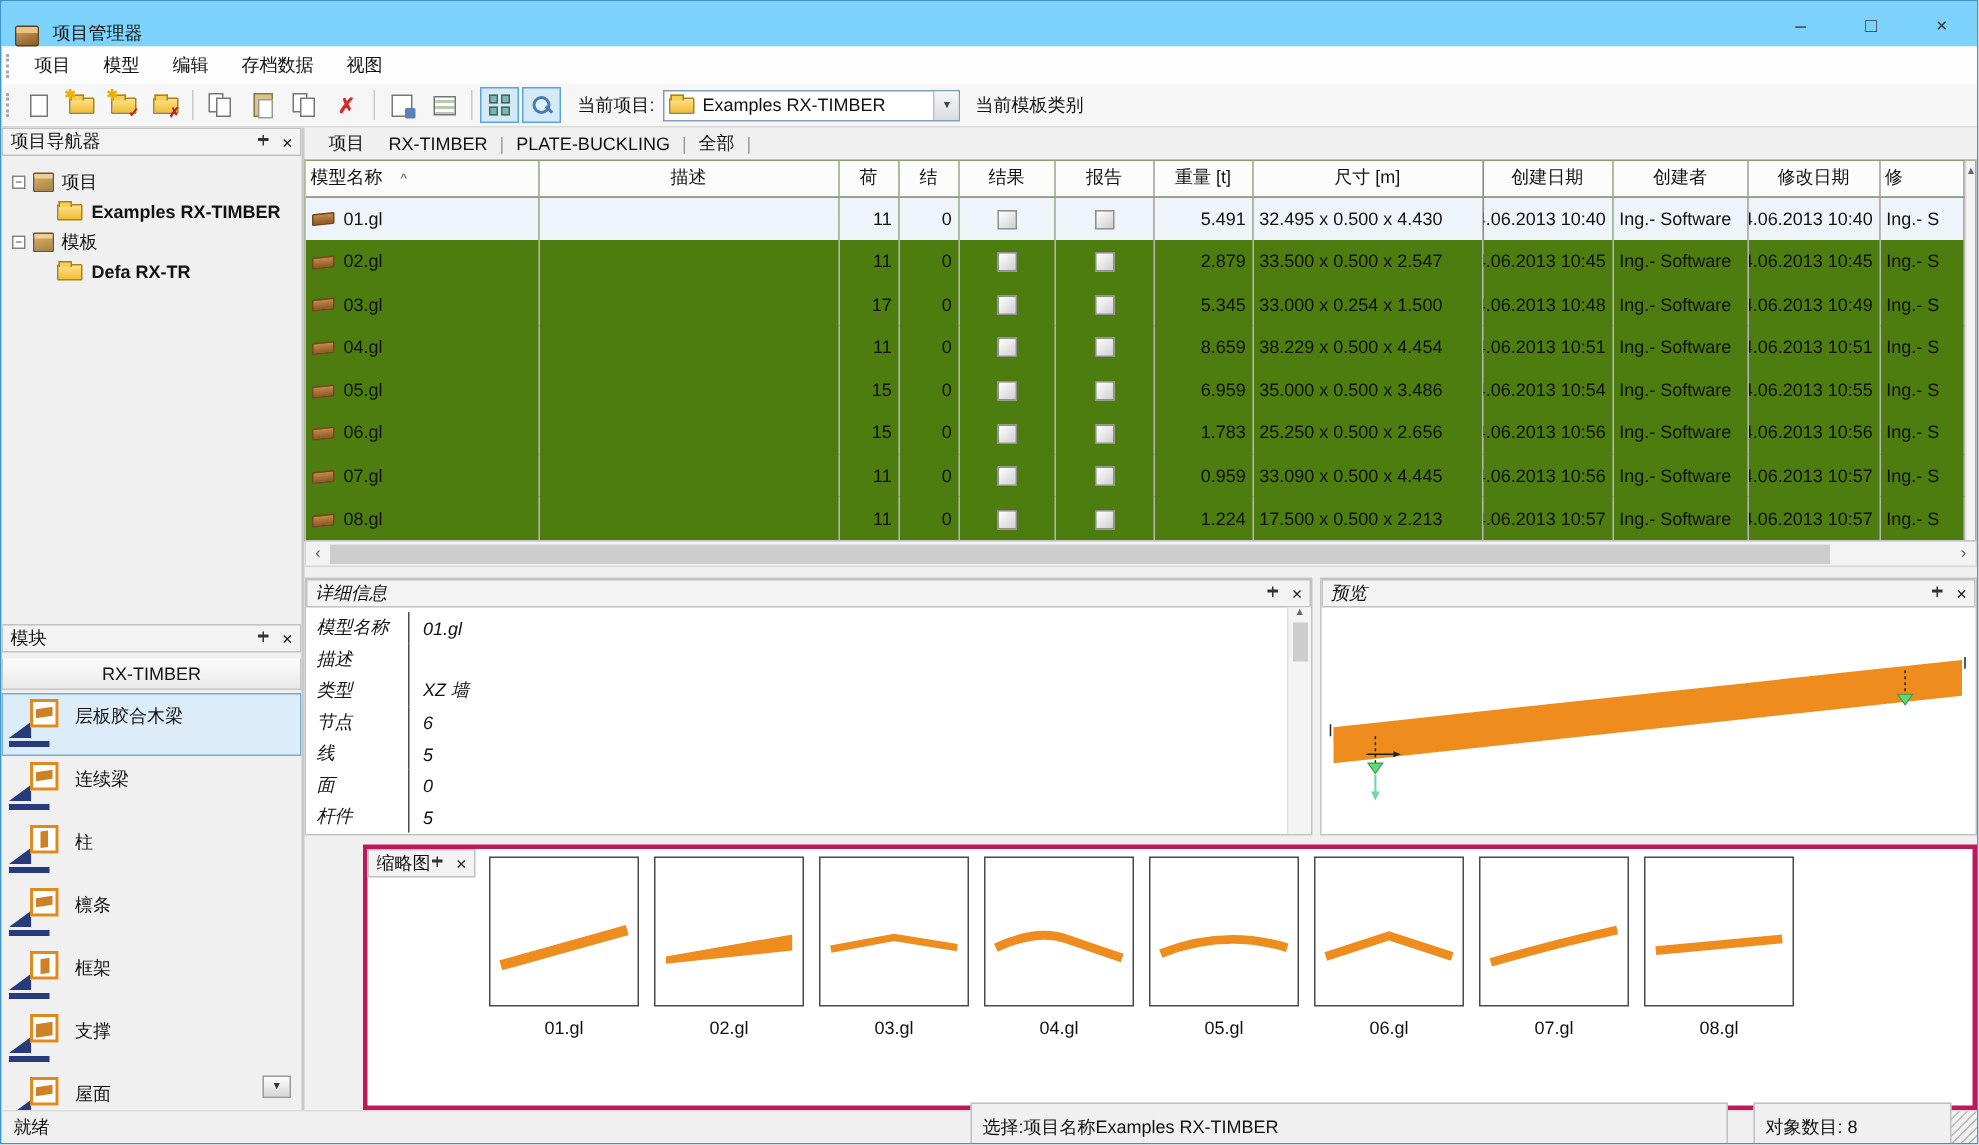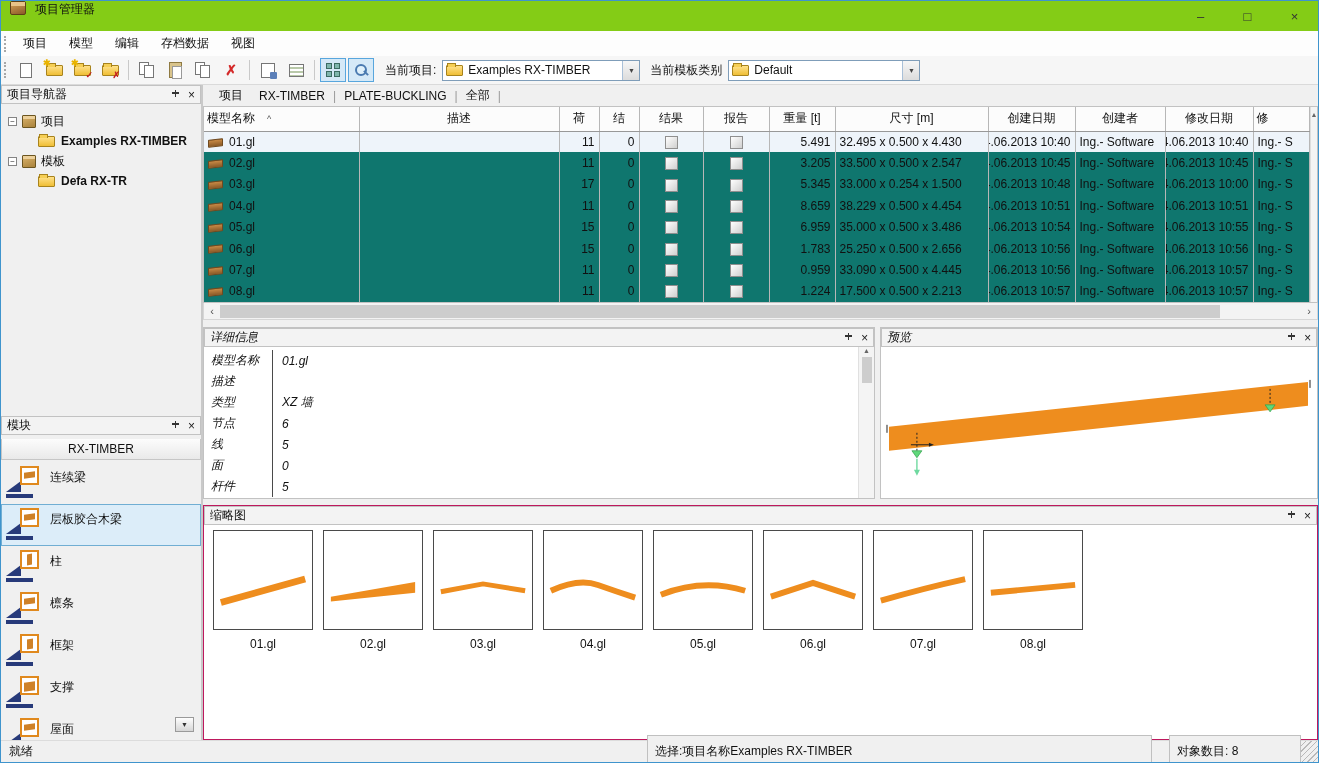"项目管理器" .titlebar { align-items: flex-start -> flex-end; background: #84cc16 -> #7dd3fc }
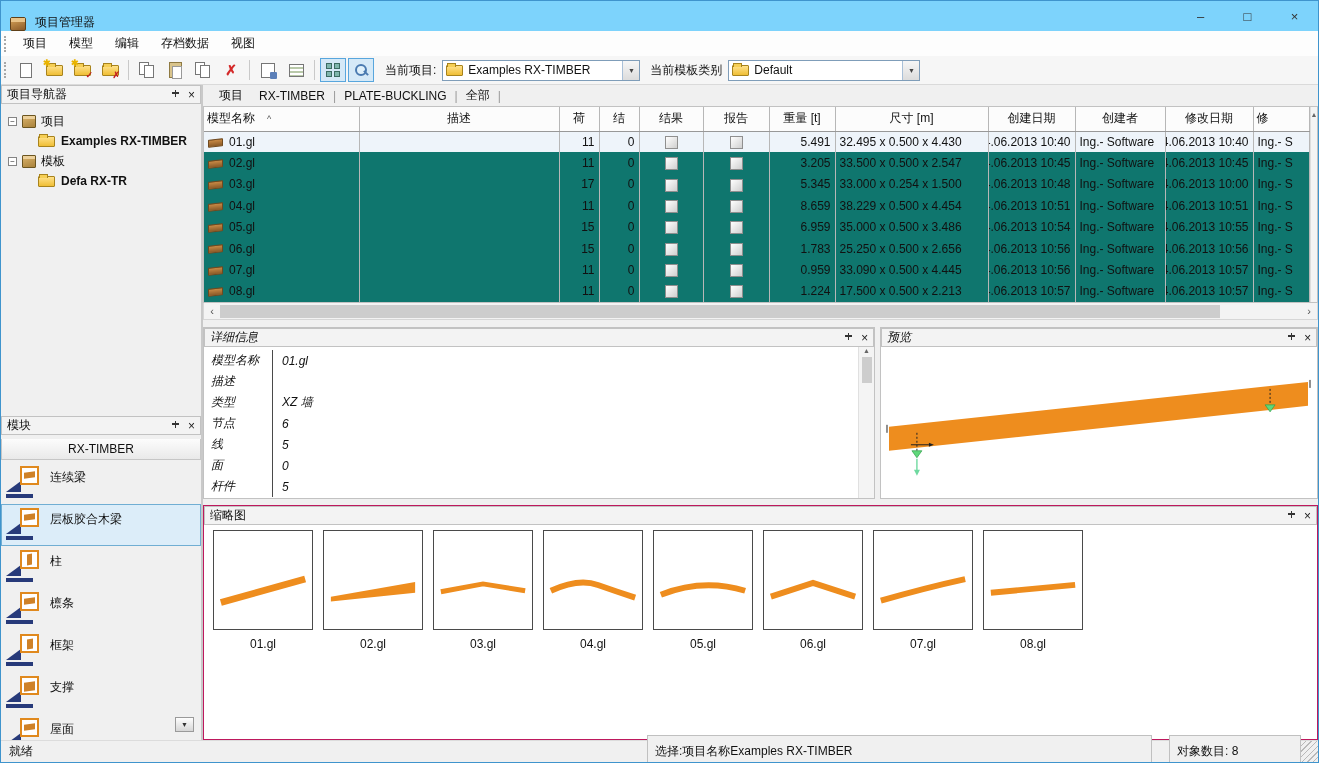"Default" div.combo { html: <div> <span></span> <span>Default</span> <span>▼</span> </div> -> none }
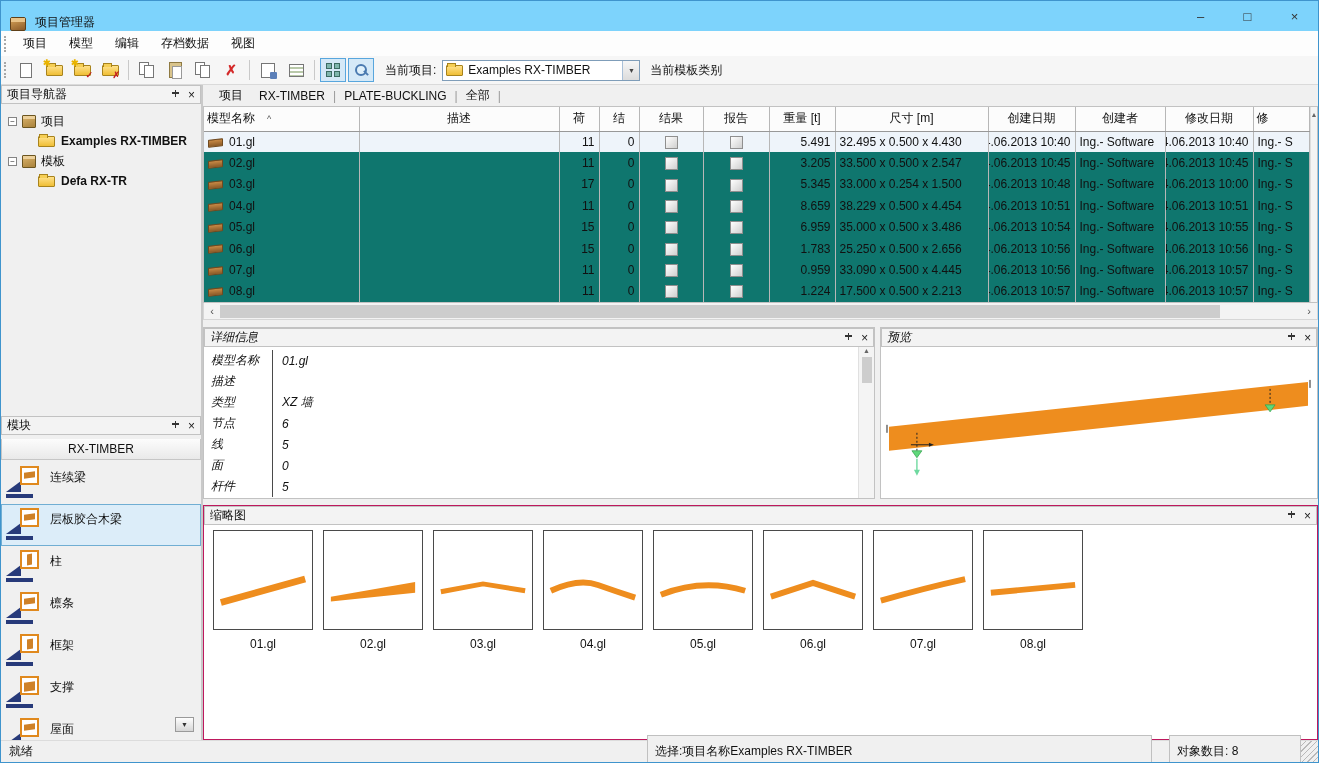"模型名称 ^" .tablewrap { background: #0f766e -> #4d7c0f; height: 197px -> 255px }
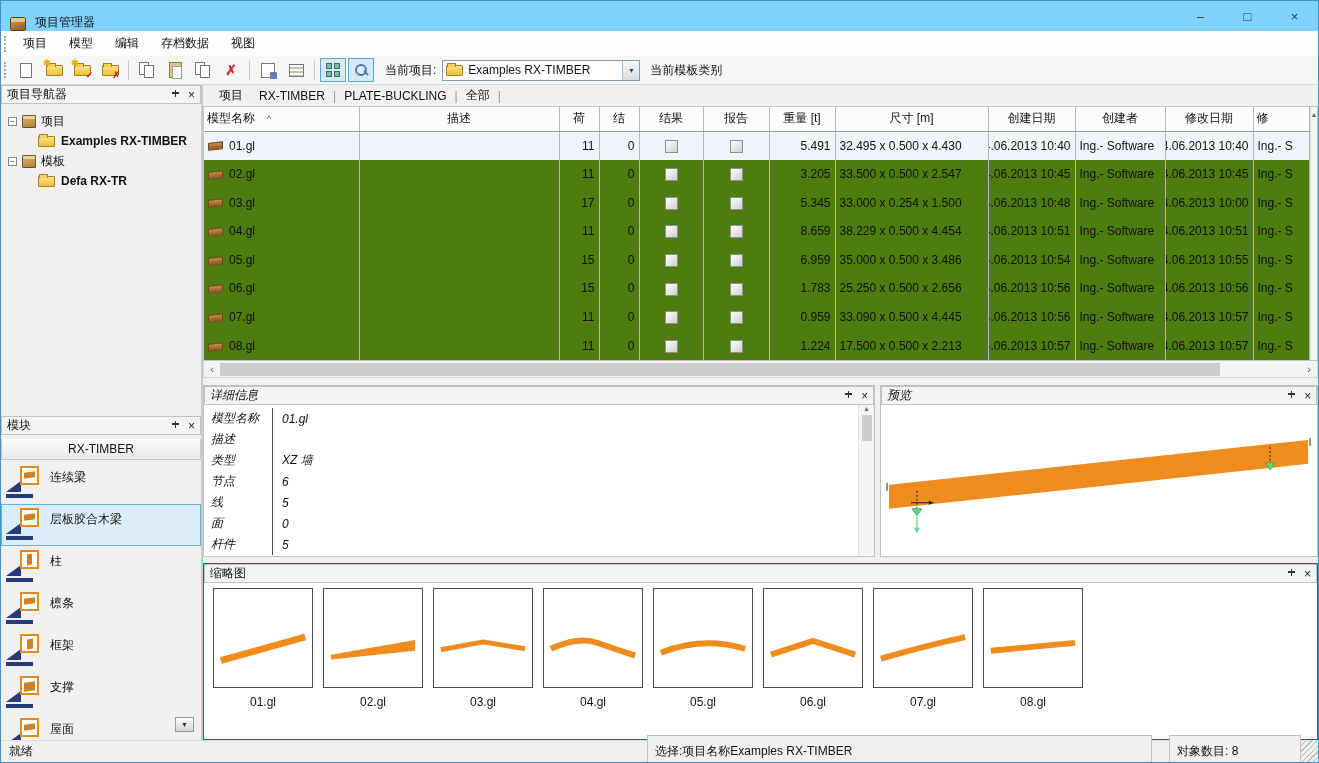"3.205" td.ar { text: 3.205 -> 2.879 }
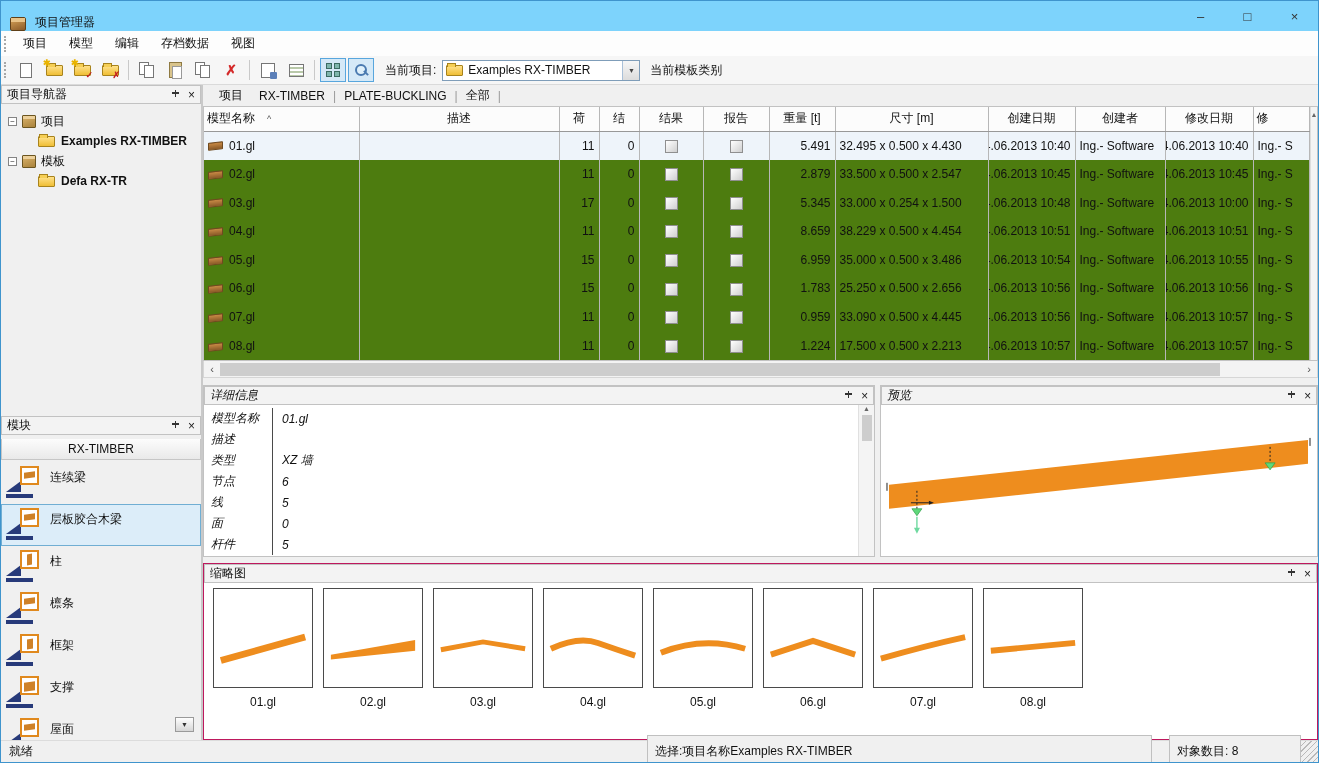"4.06.2013 10:00" span { text: 10:00 -> 10:49 }
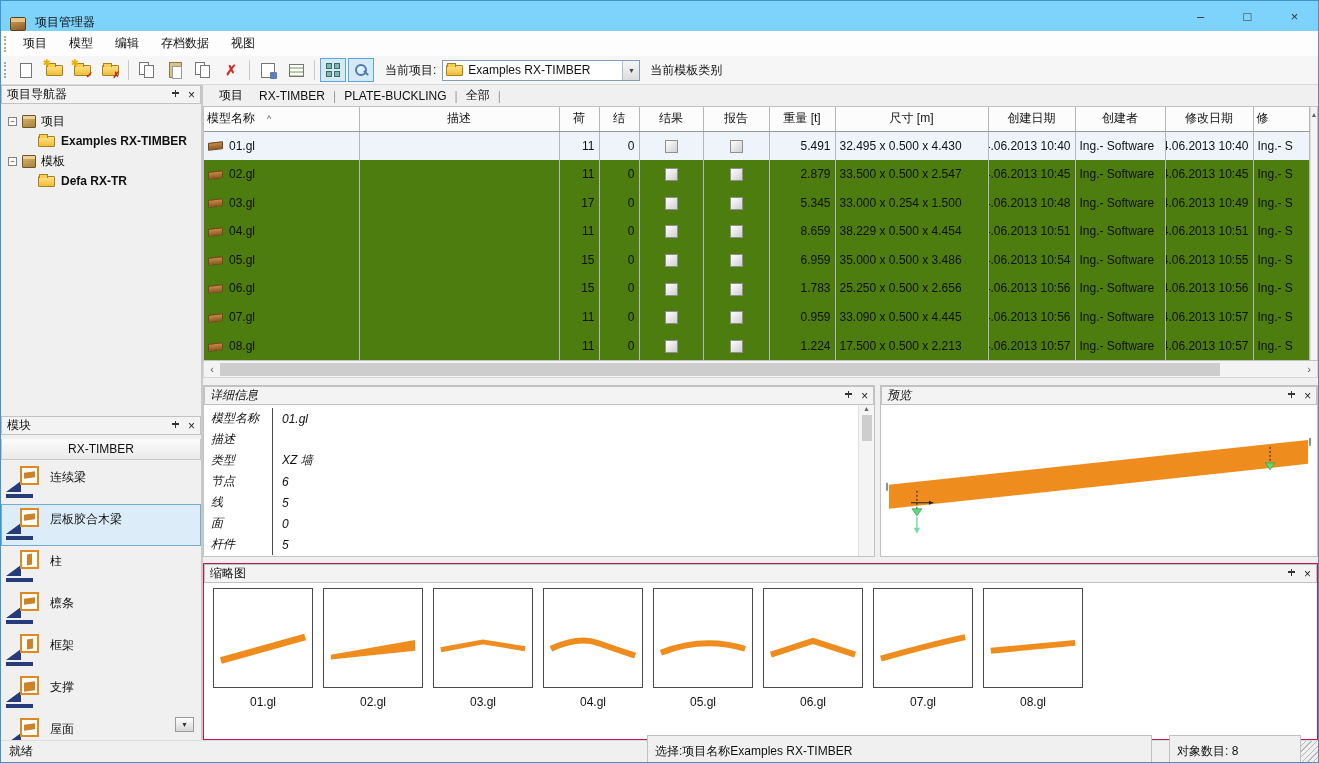"连续梁" div.mod-item { order: before "层板胶合木梁" -> after "层板胶合木梁" }
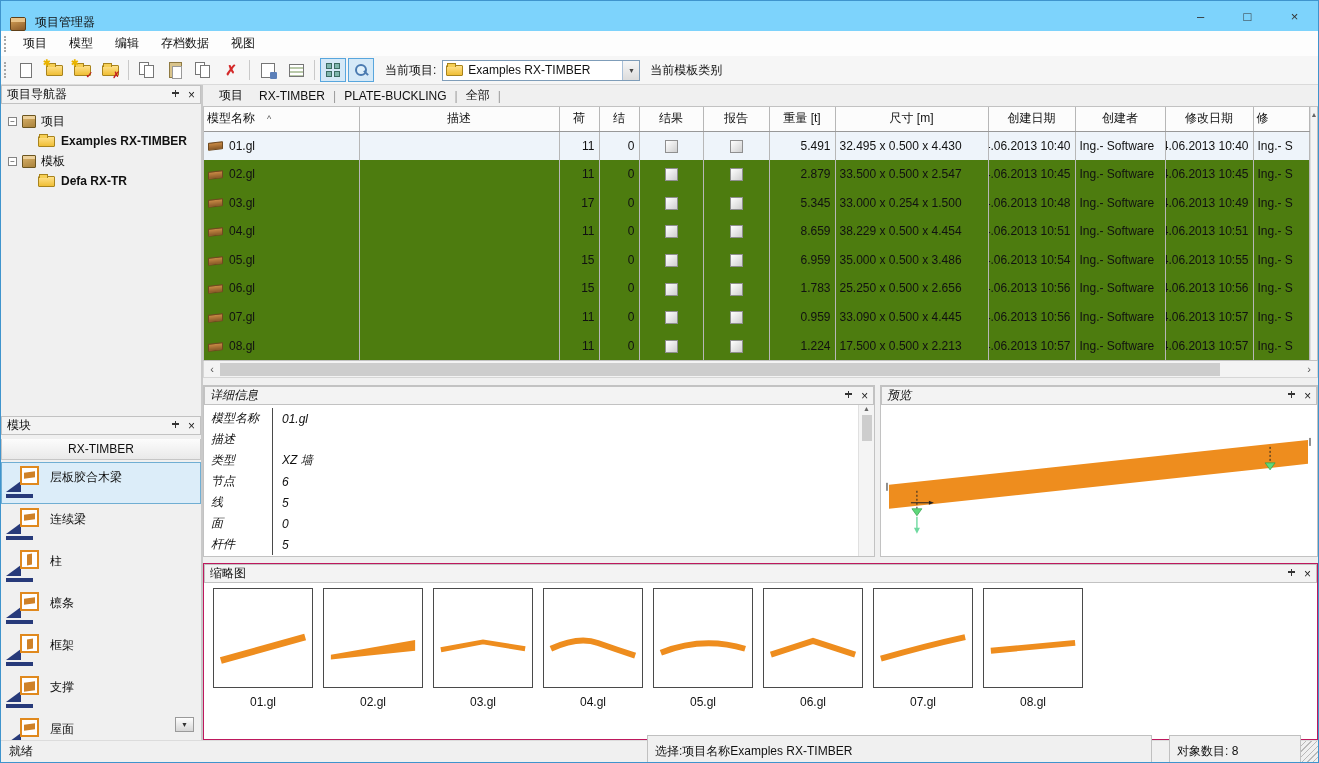"缩略图" .thumbs { border: 1px solid #be185d -> 3px solid #be185d; flex-direction: column -> none; margin-left: none -> 39px }
